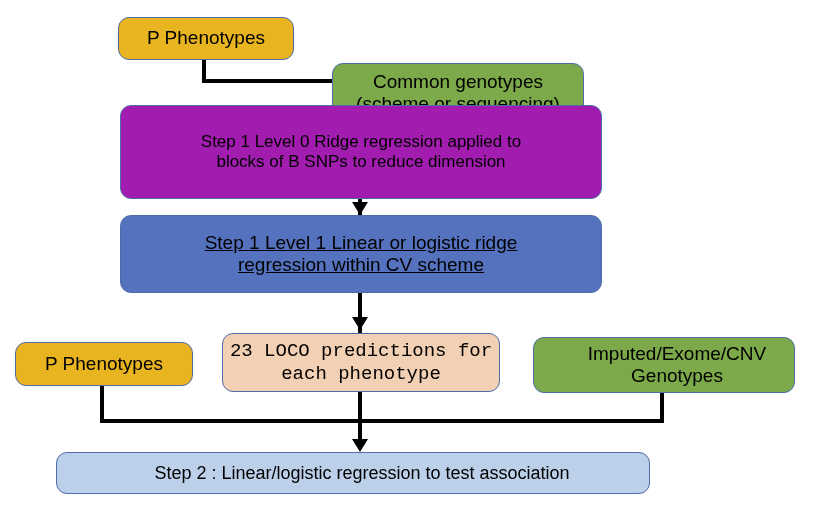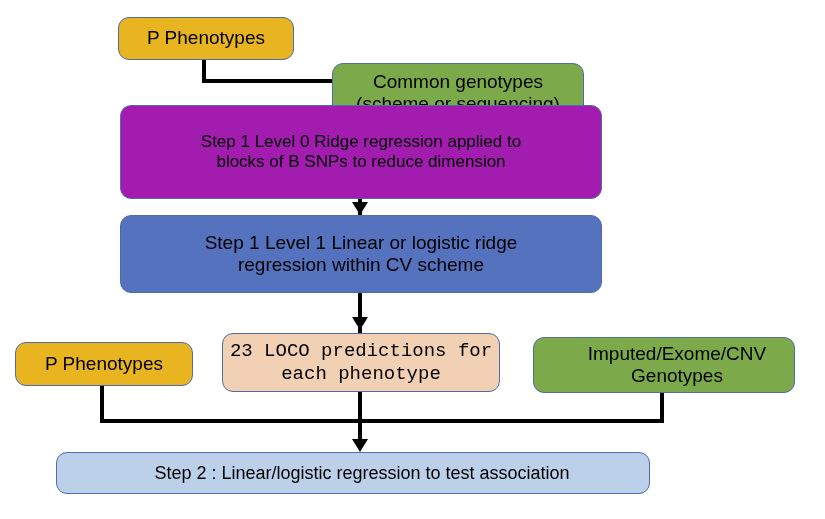"Step 1 Level 1 Linear" div.node { text-decoration: none -> underline }
